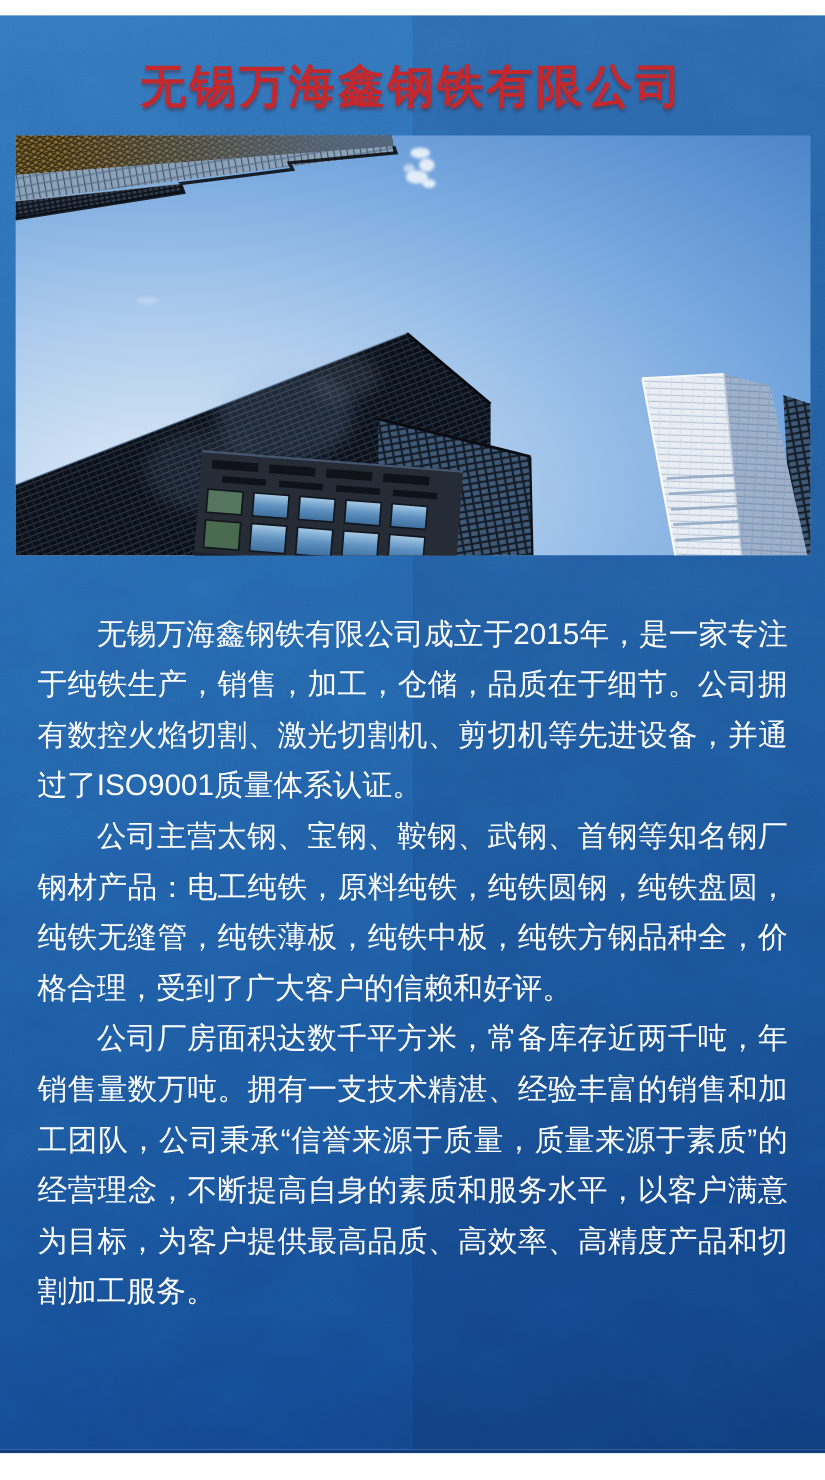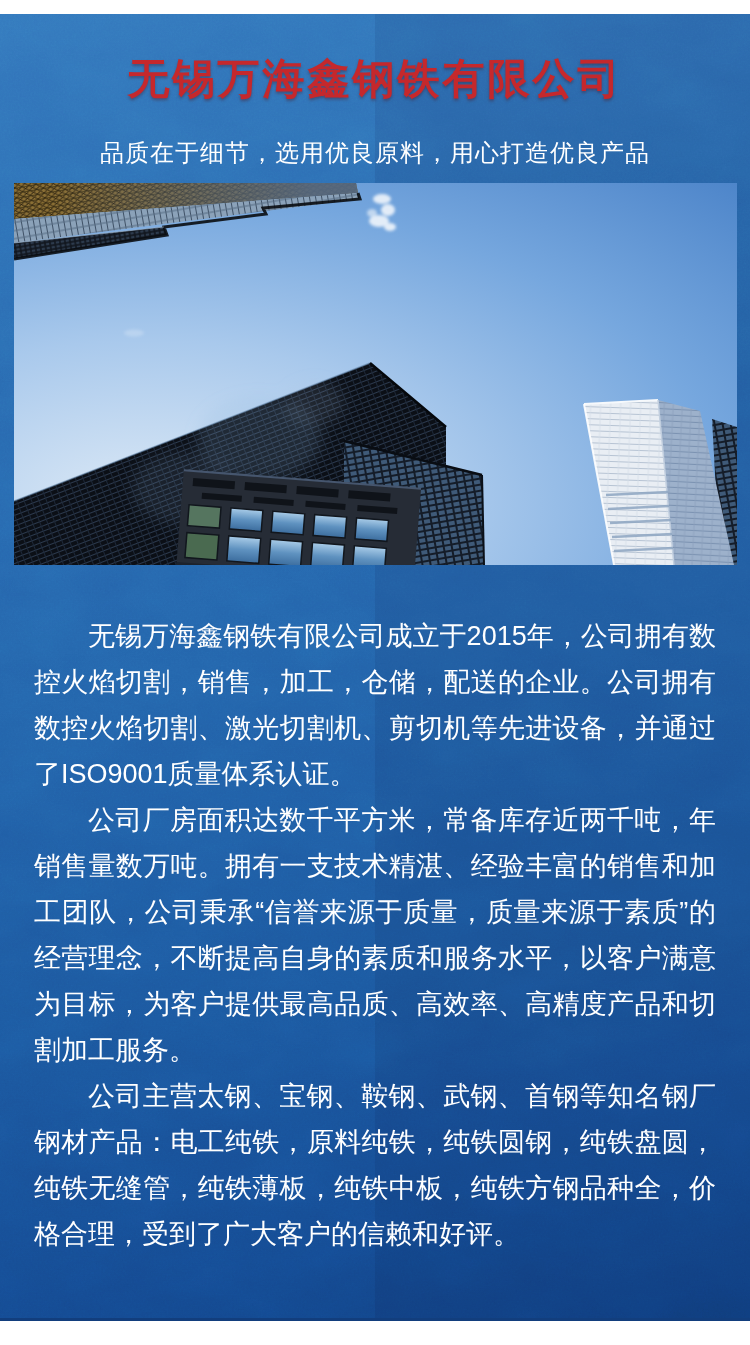"品质在于细节，选用优良原料，用心打造优良产品" div.tagline { html: <div>品质在于细节，选用优良原料，用心打造优良产品</div> -> none }
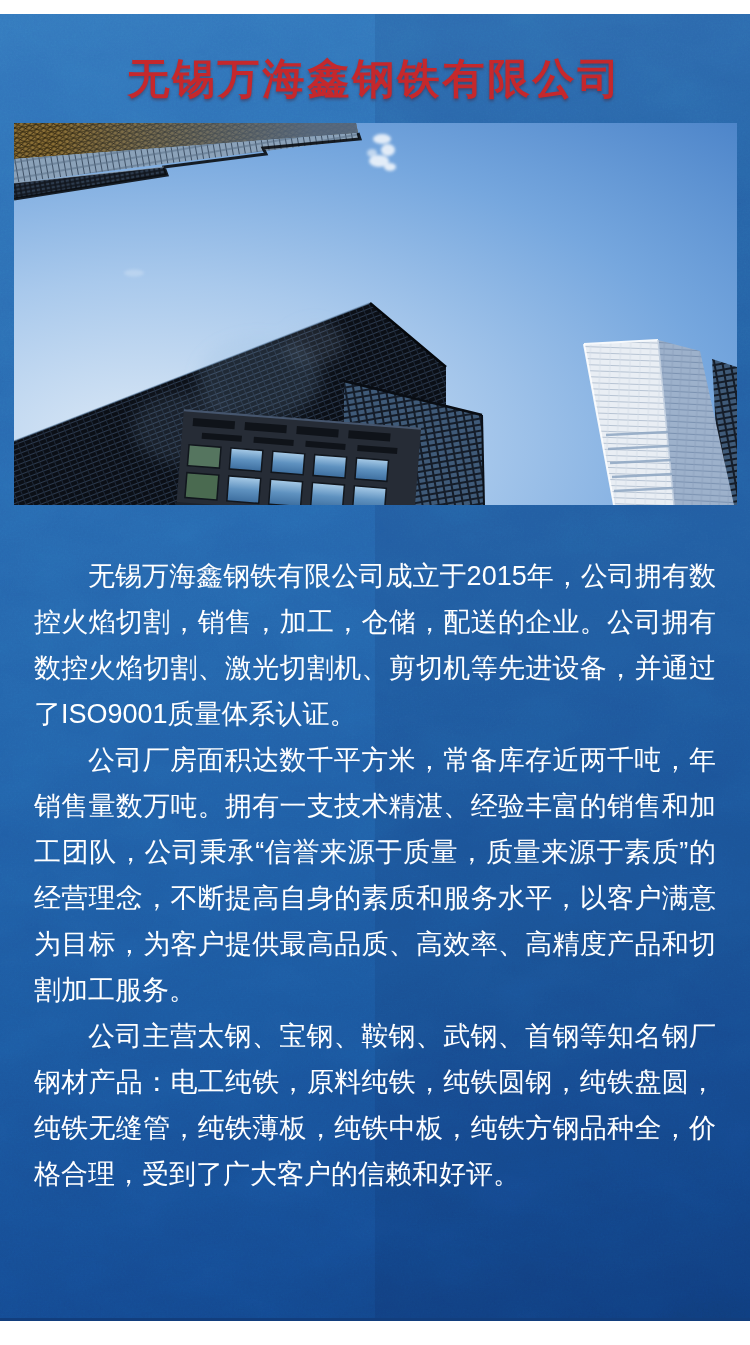"无锡万海鑫钢铁有限公司成立于2015年，公司拥有数控火焰切割，销售，加工，仓储，" p { text: 公司拥有数控火焰切割，销售，加工，仓储，配送的企业 -> 是一家专注于纯铁生产，销售，加工，仓储，品质在于细节 }
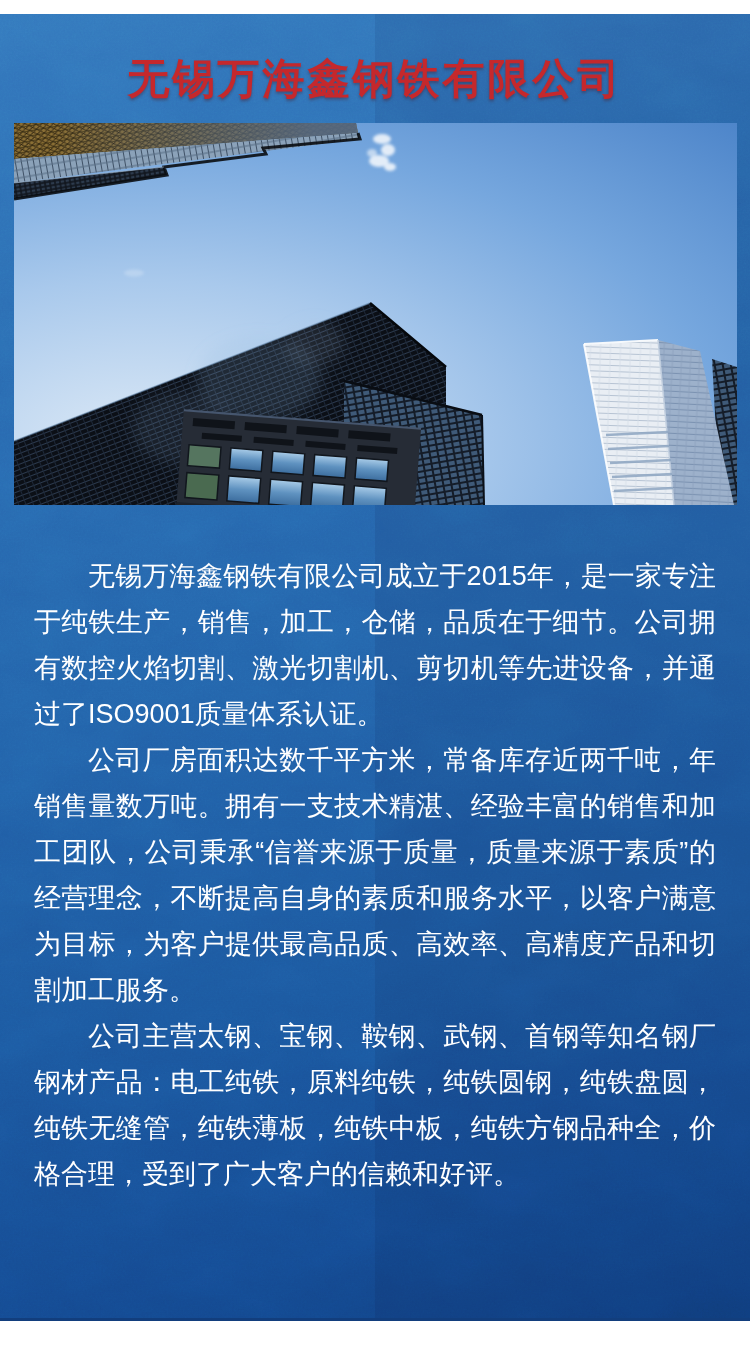"公司厂房面积达数千平方米，常备库存近两千吨，年销售量数万吨。拥有一支技术精湛、经" p { order: before "公司主营太钢、宝钢、鞍钢、武钢、首钢等知名钢厂钢材产品：电工纯铁，原料纯铁，纯铁" -> after "公司主营太钢、宝钢、鞍钢、武钢、首钢等知名钢厂钢材产品：电工纯铁，原料纯铁，纯铁" }
